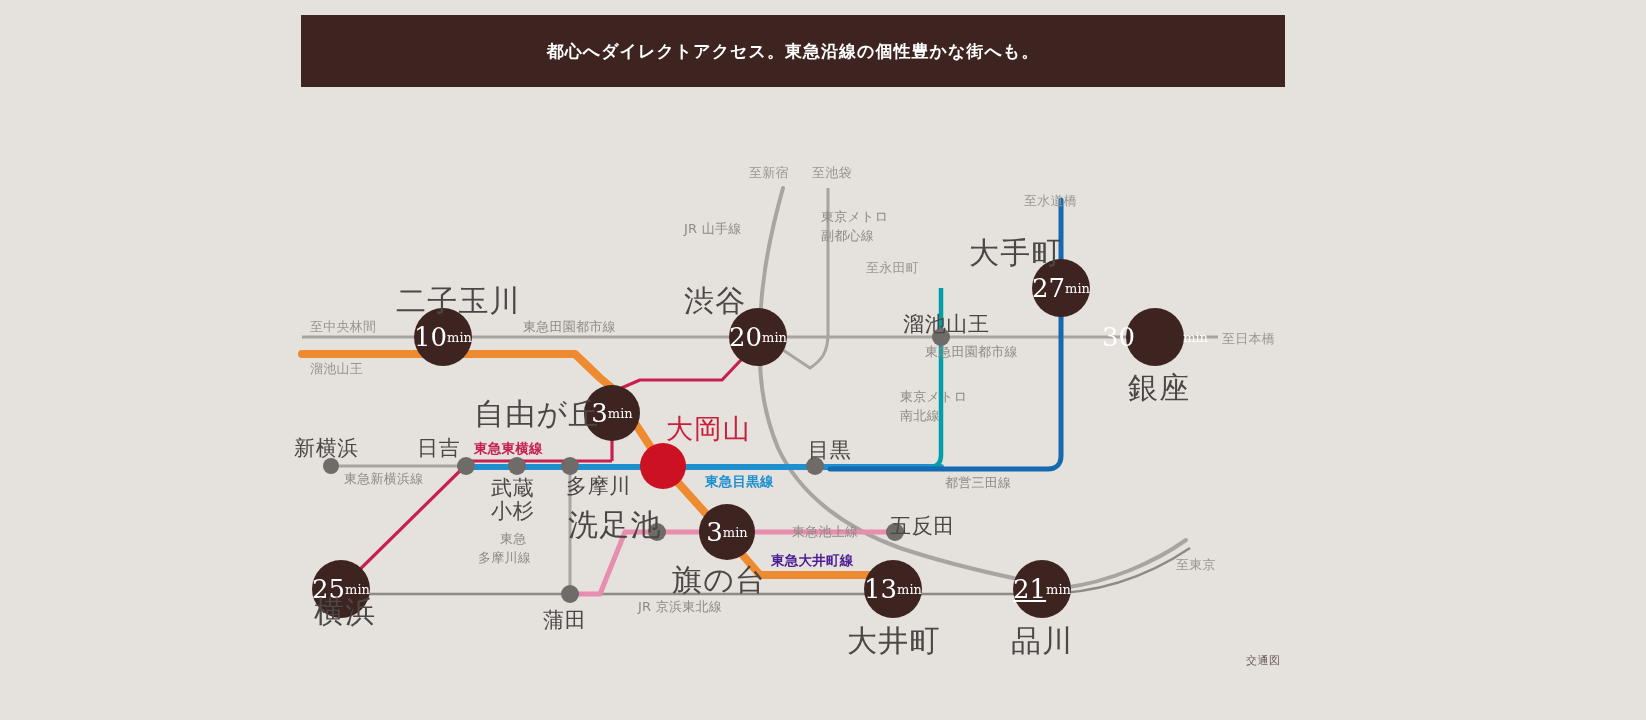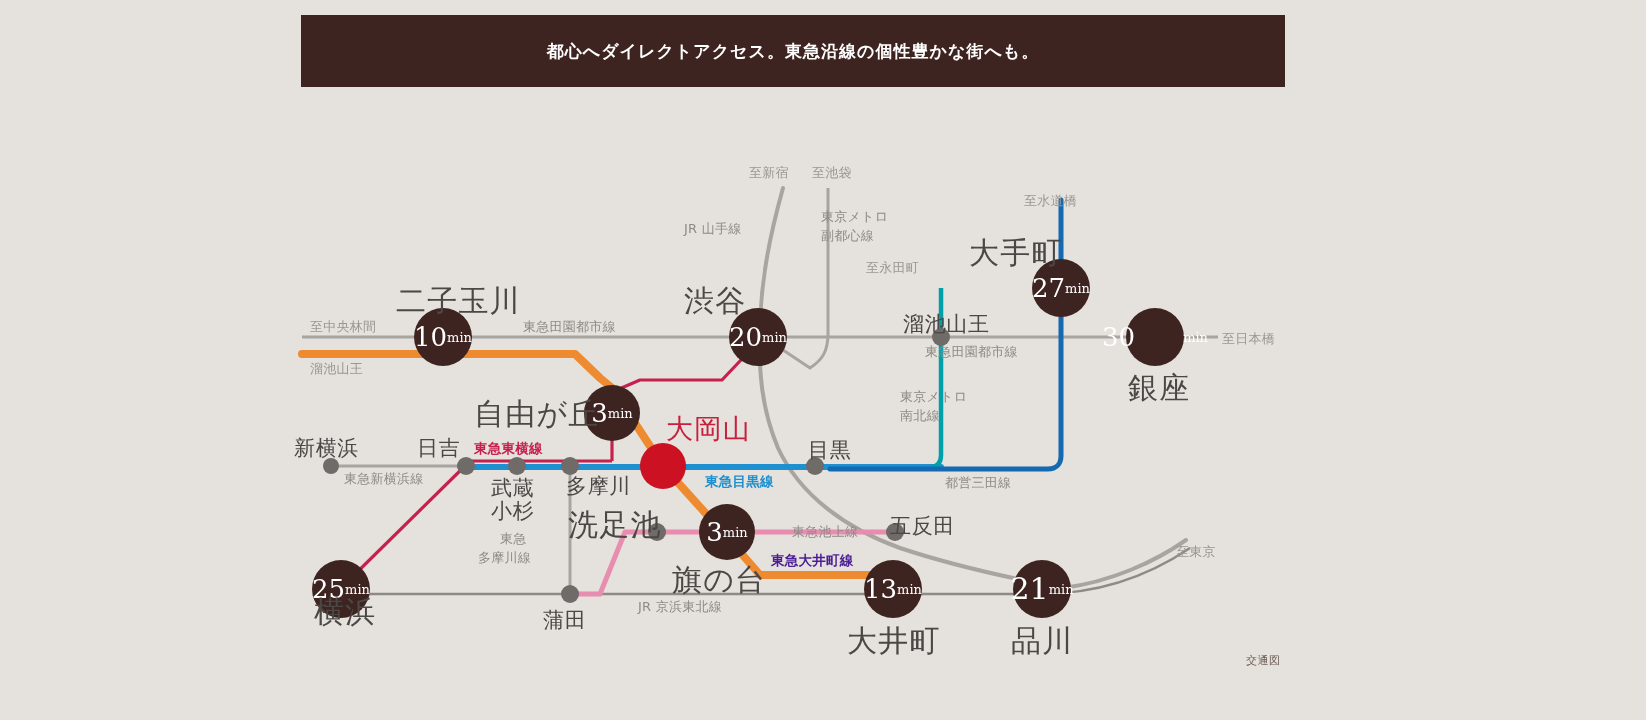"至東京" div.lbl { top: 543px -> 556px }
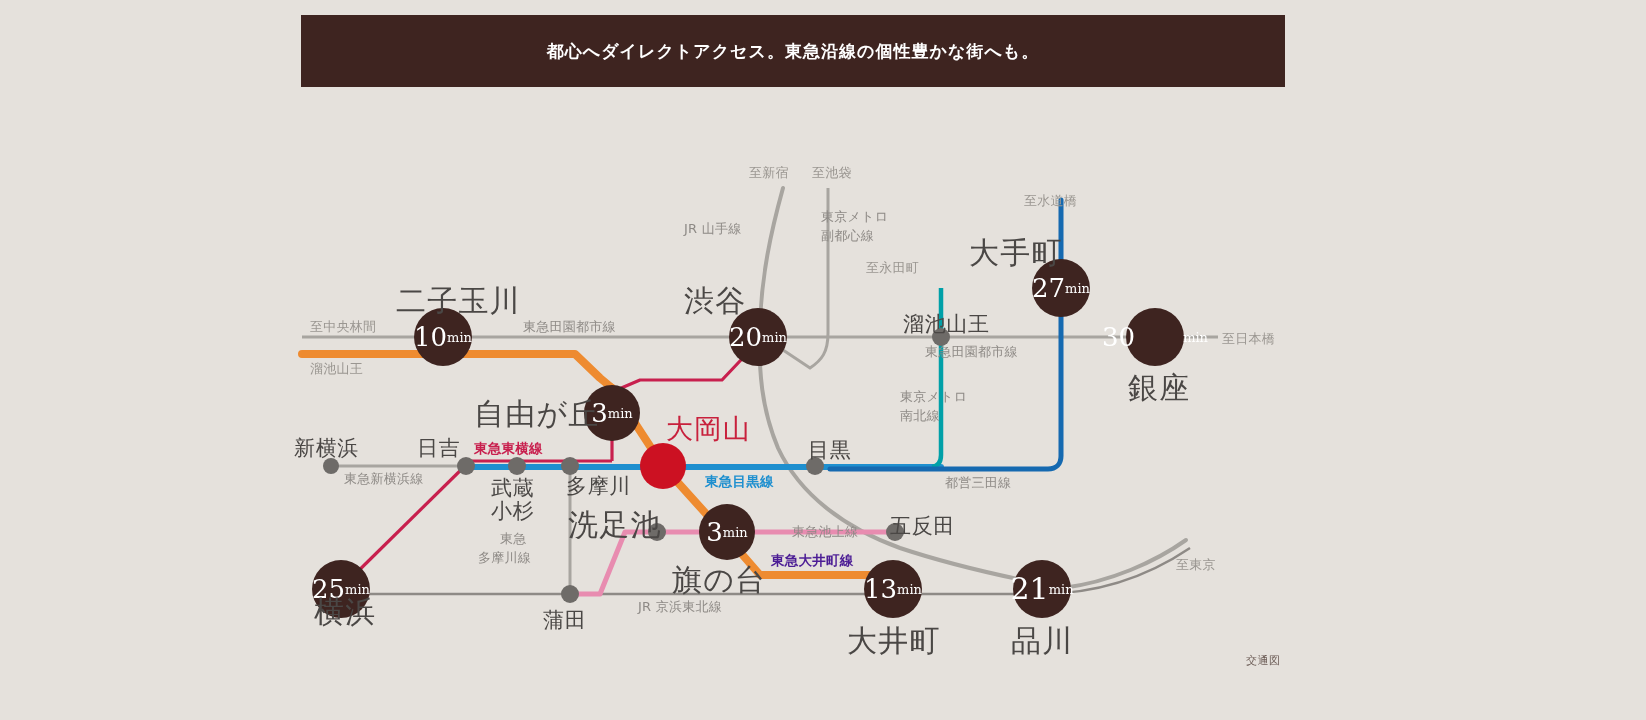"21" span.num { font-size: 30px -> 26px; text-decoration: none -> underline }
